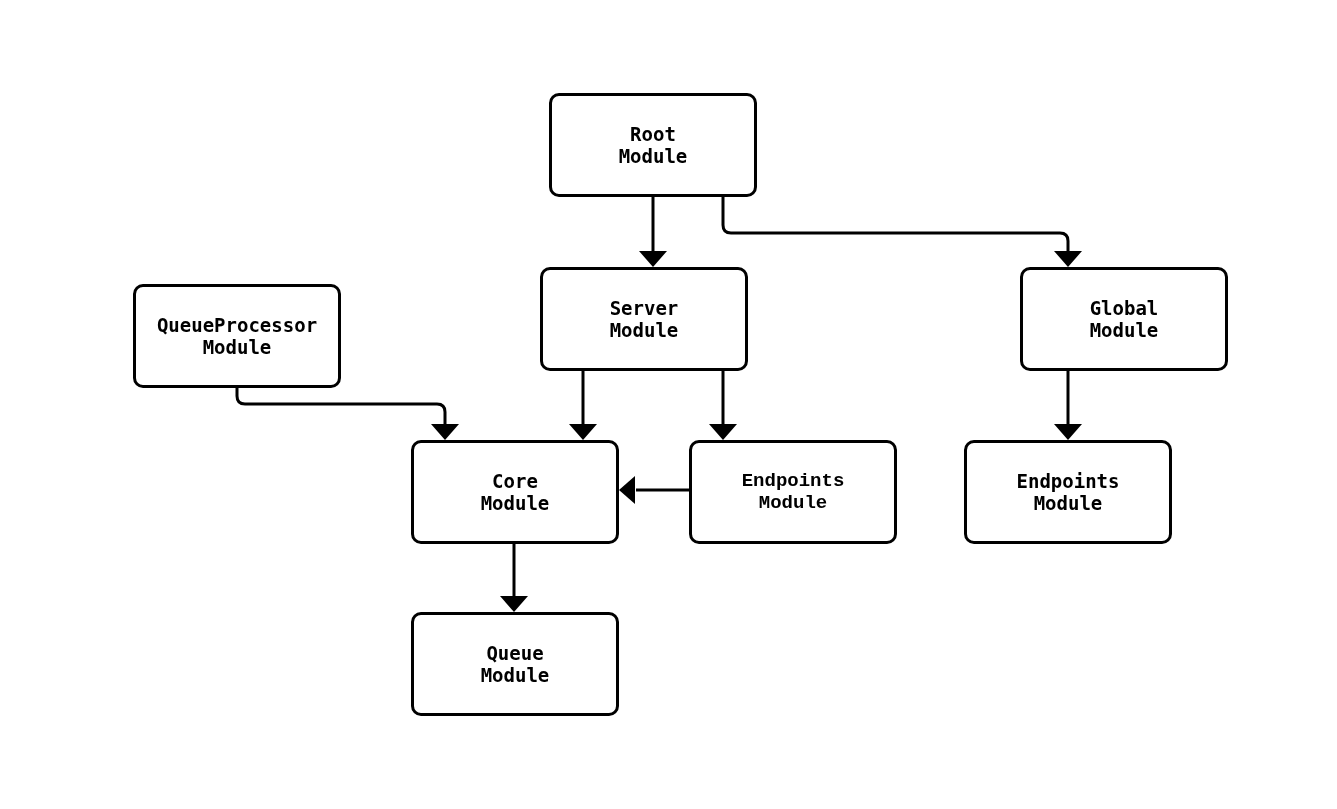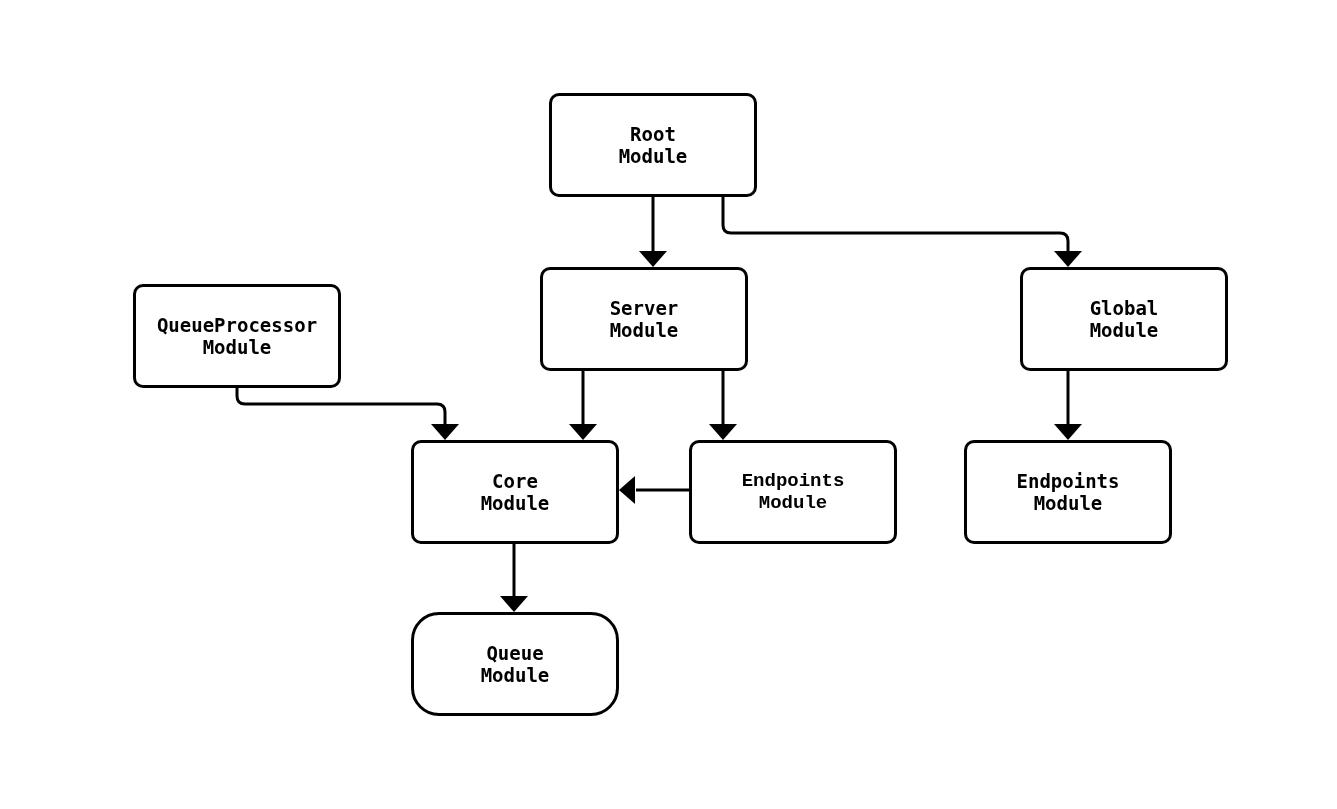"Queue" #node-queue { border-radius: 28px -> none }
